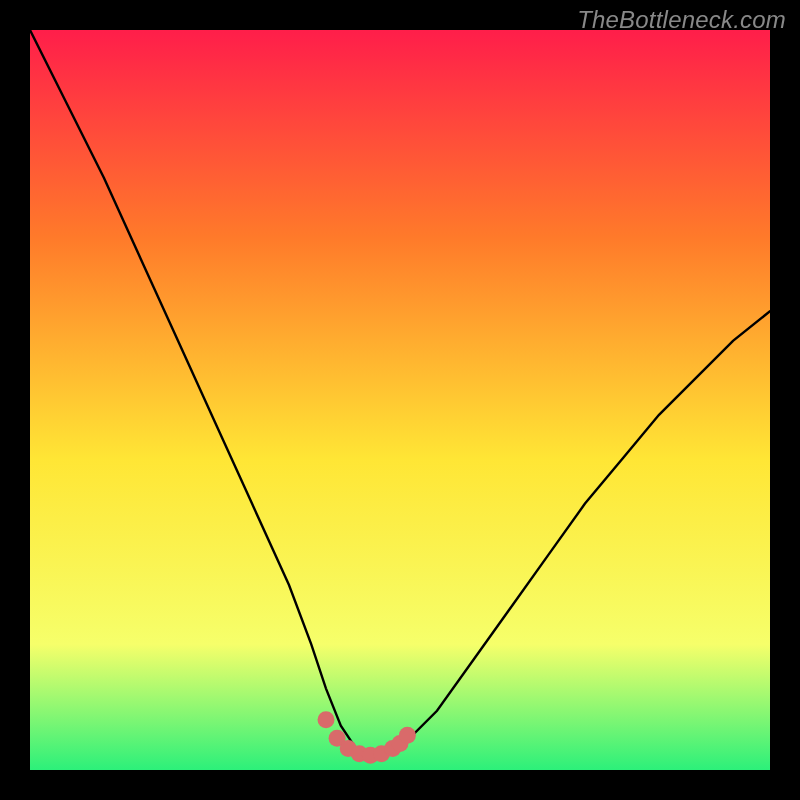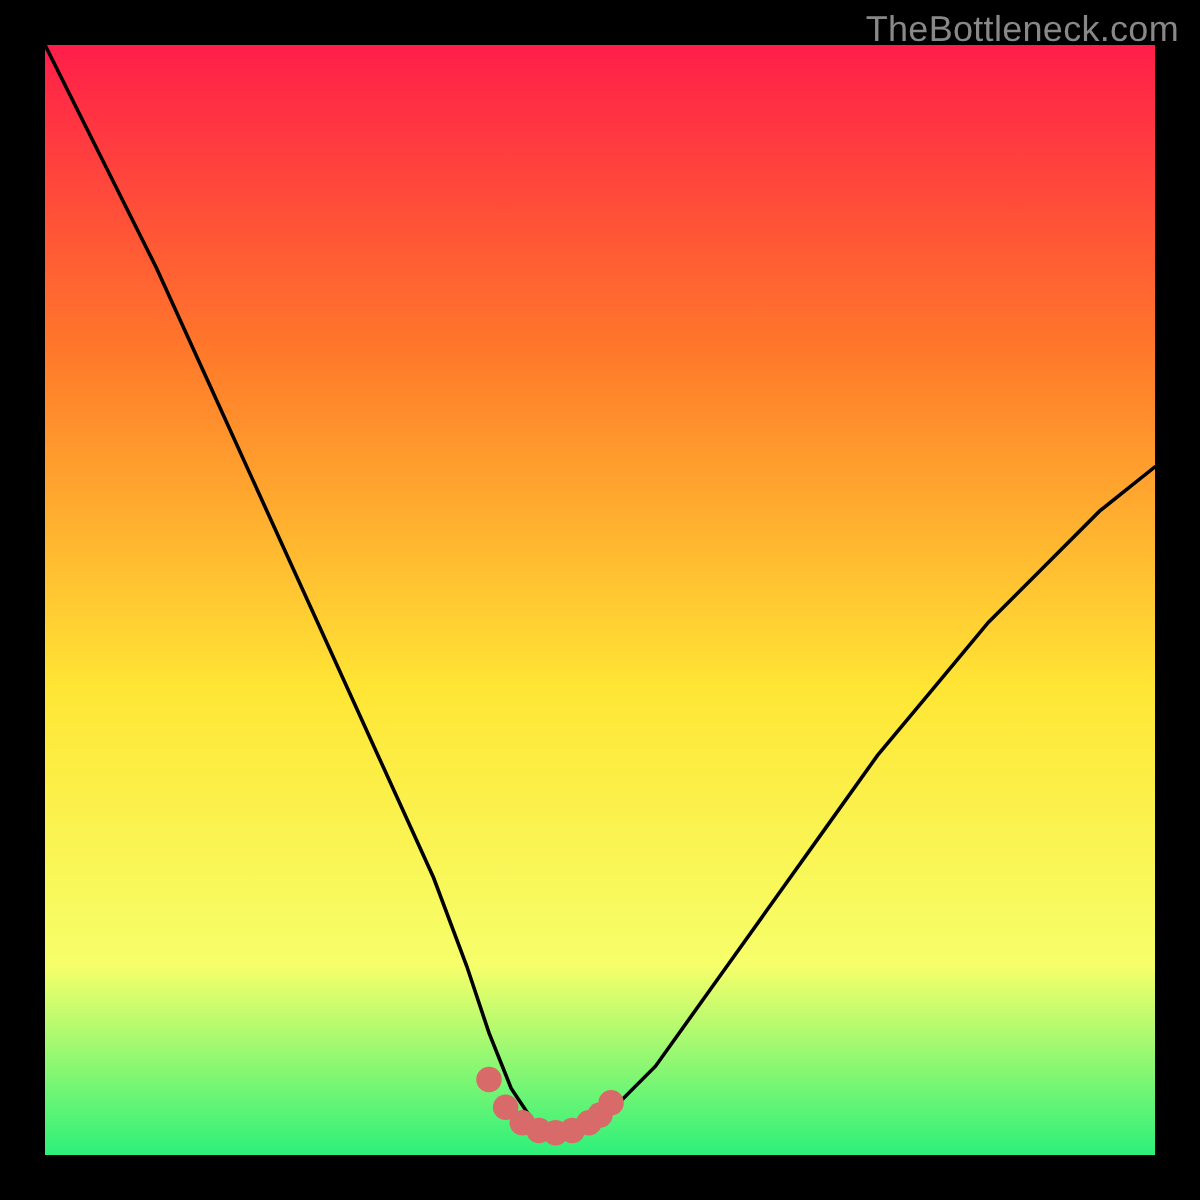"TheBottleneck.com" .frame { font-style: none -> italic }
